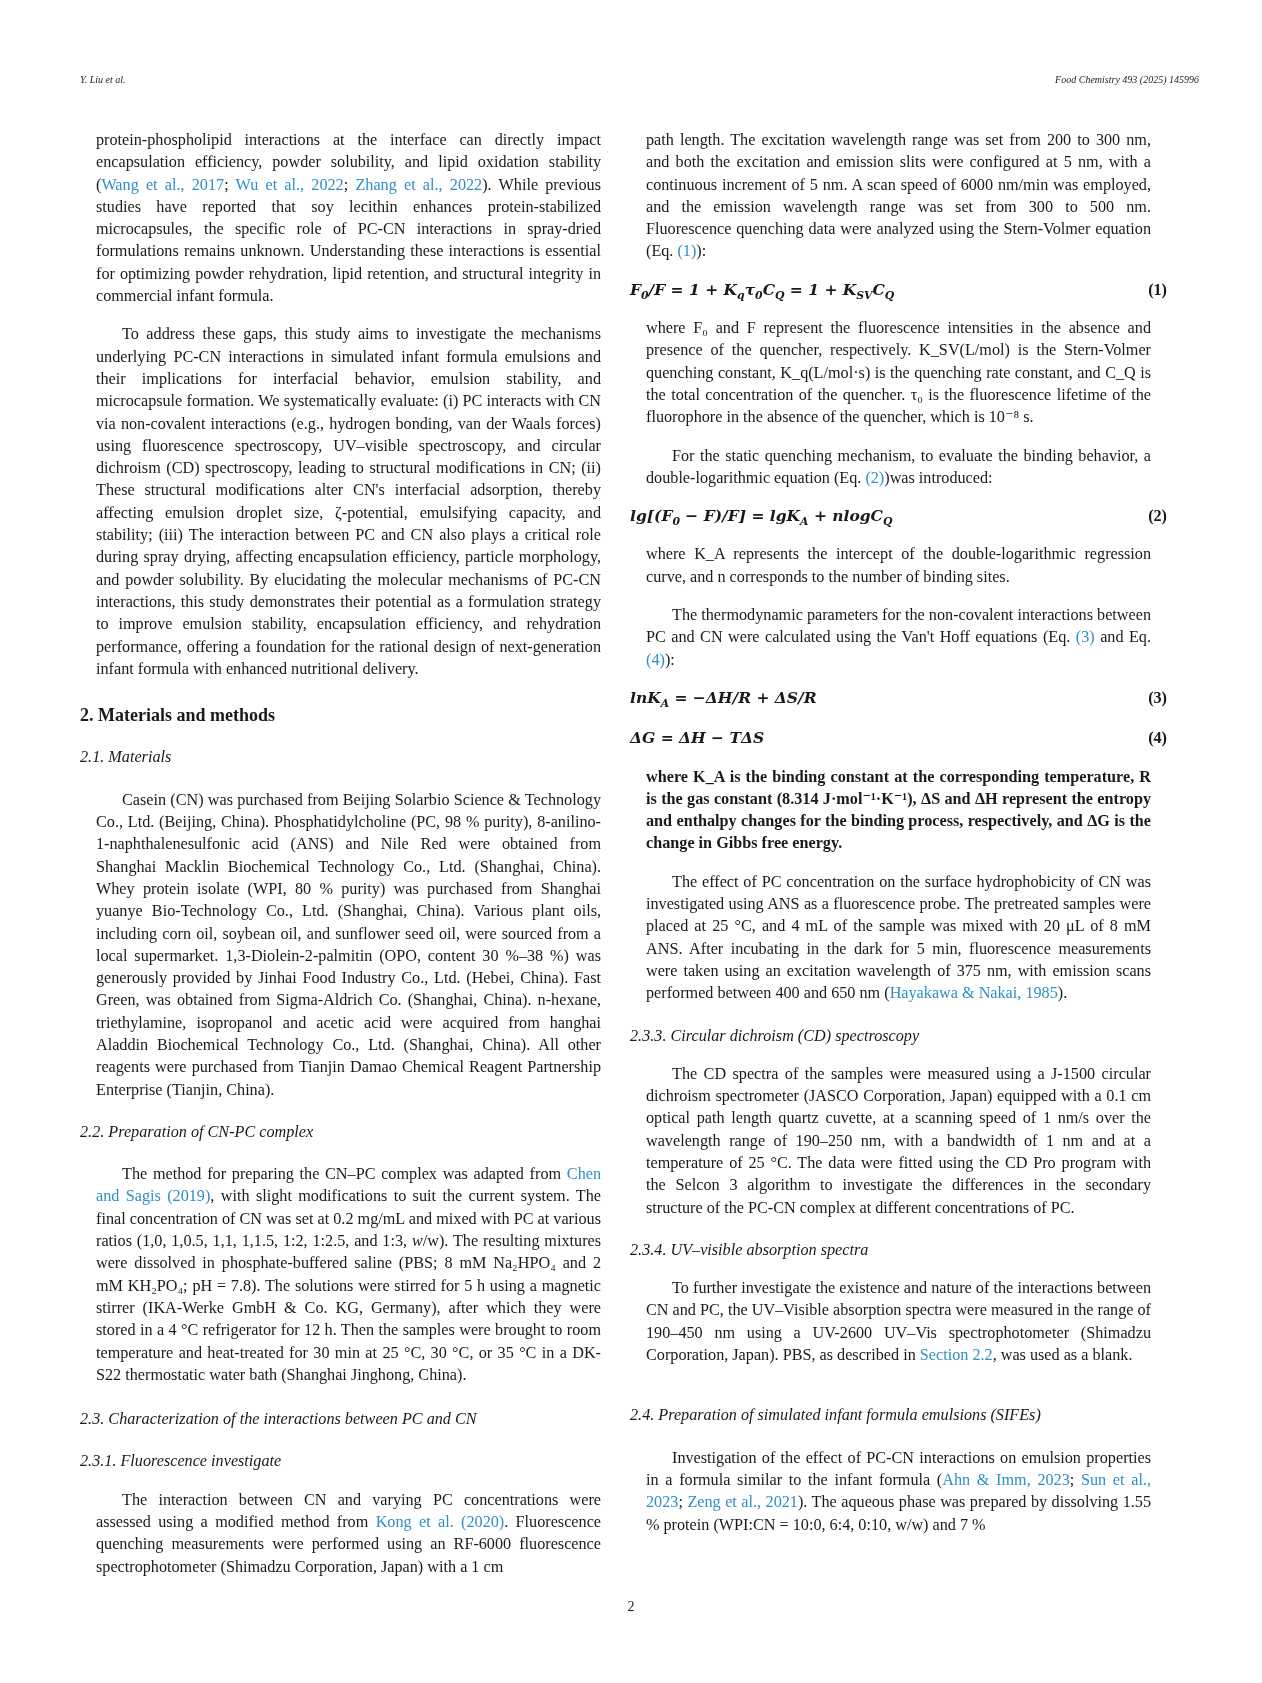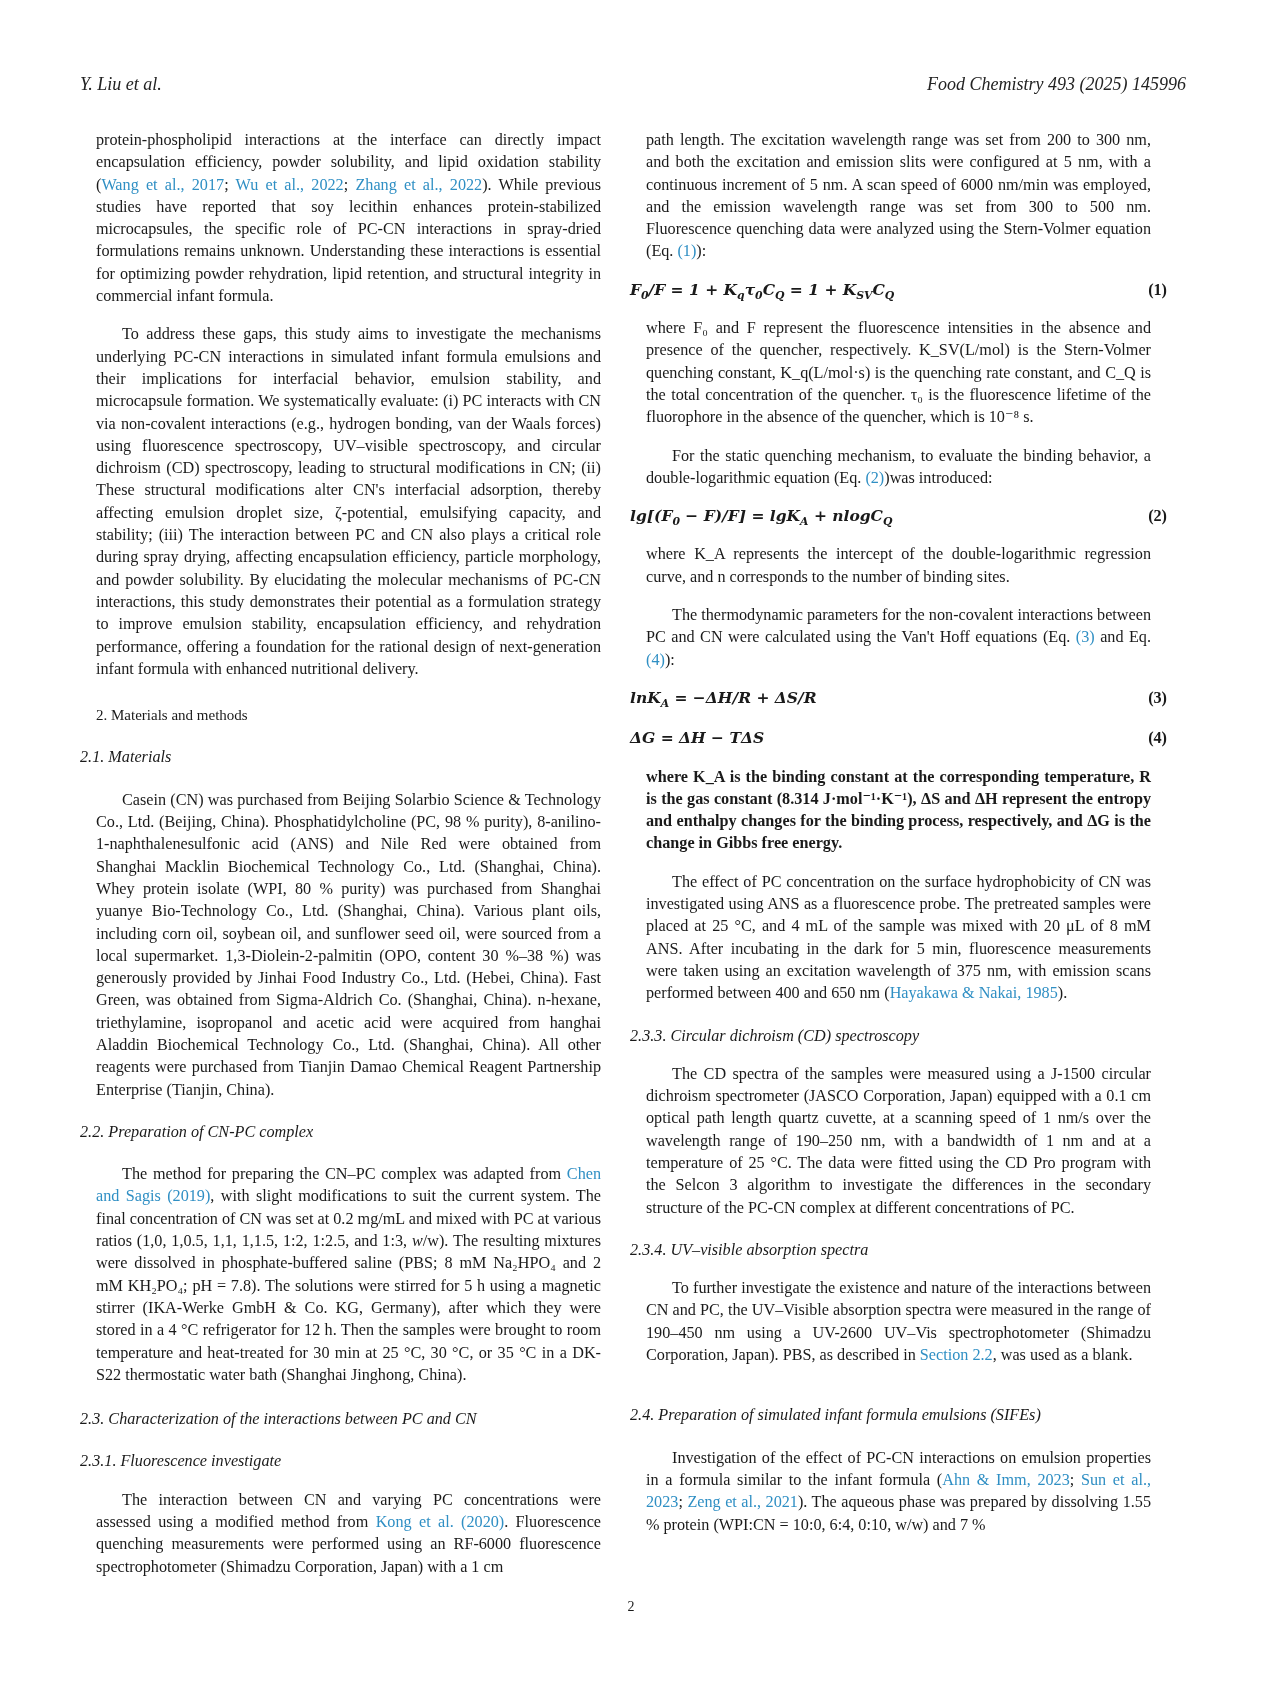"Y. Liu et al." .running-head { font-size: 18px -> 10px }
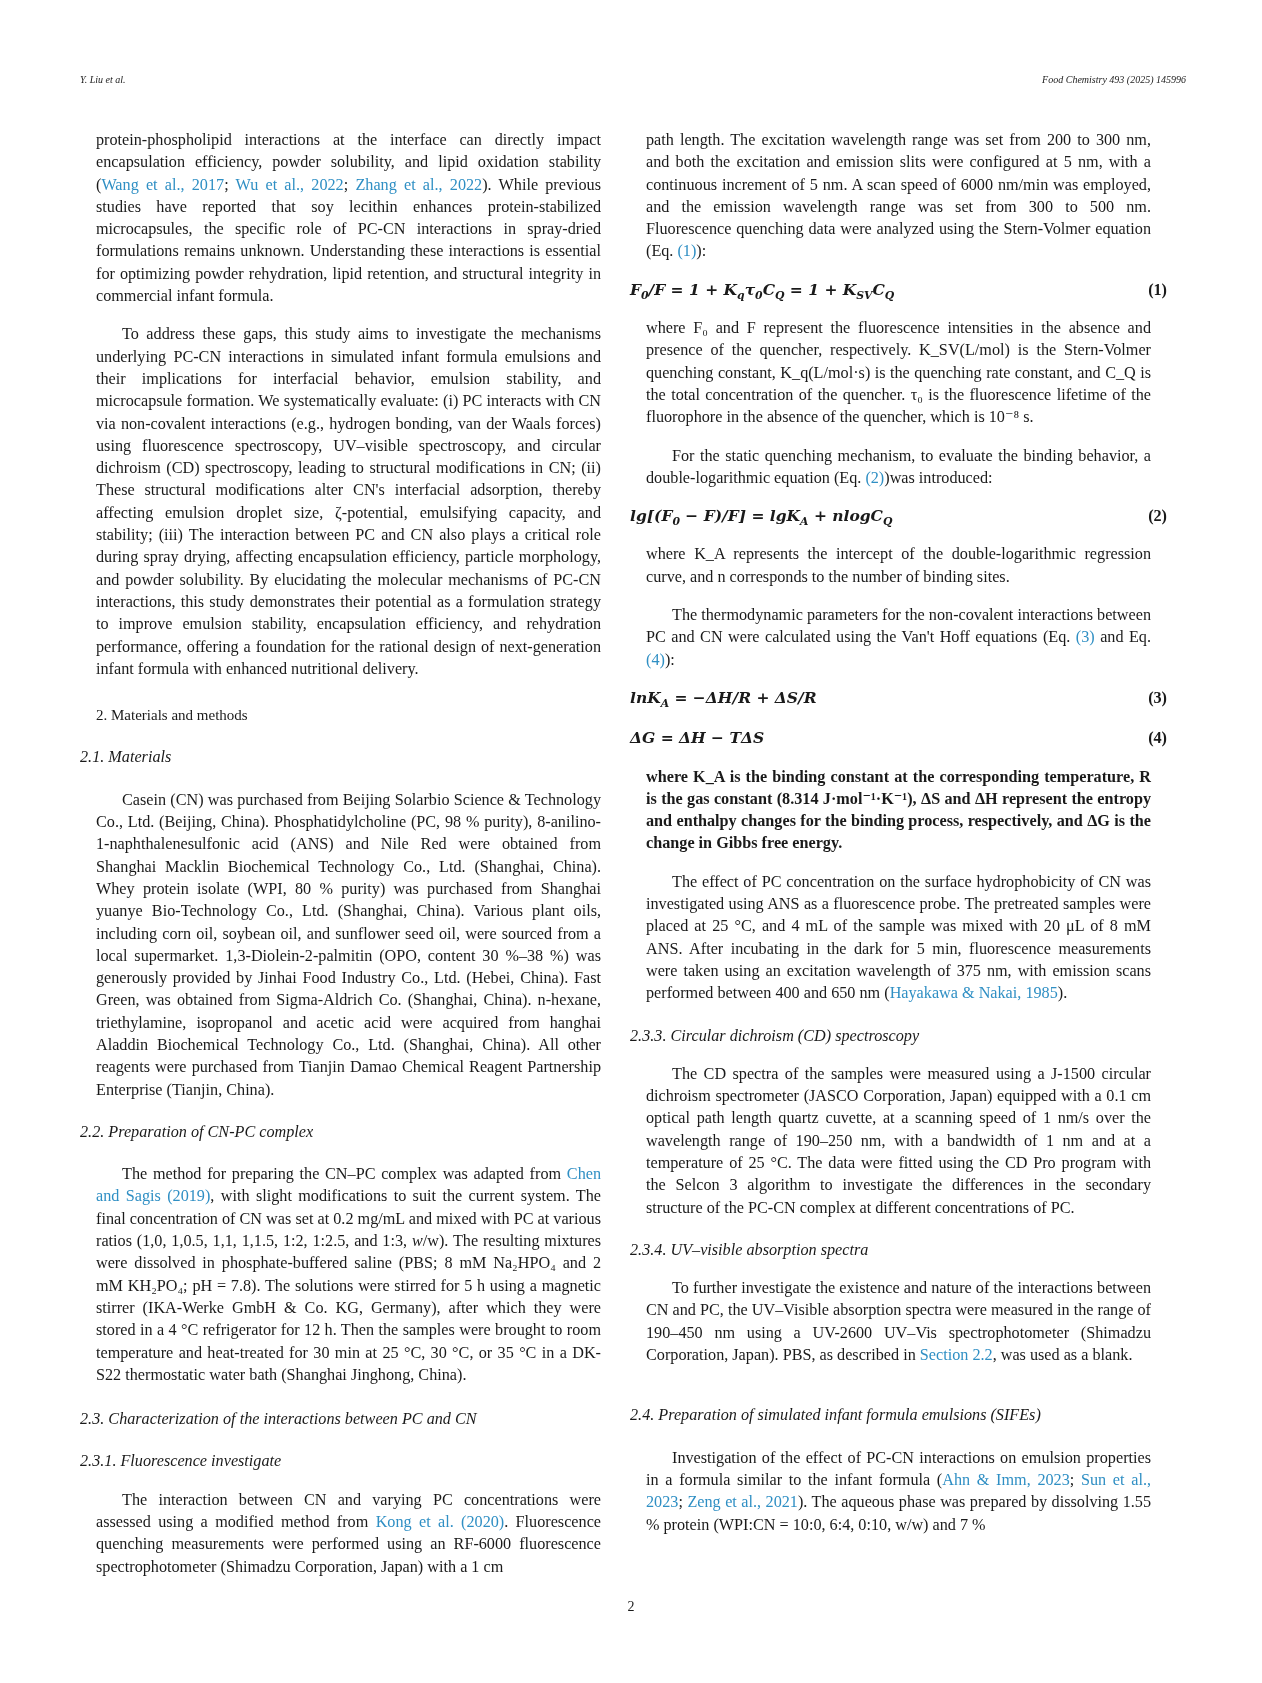"Food Chemistry 493 (2025) 145996" .rh-right { right: 76px -> 63px }
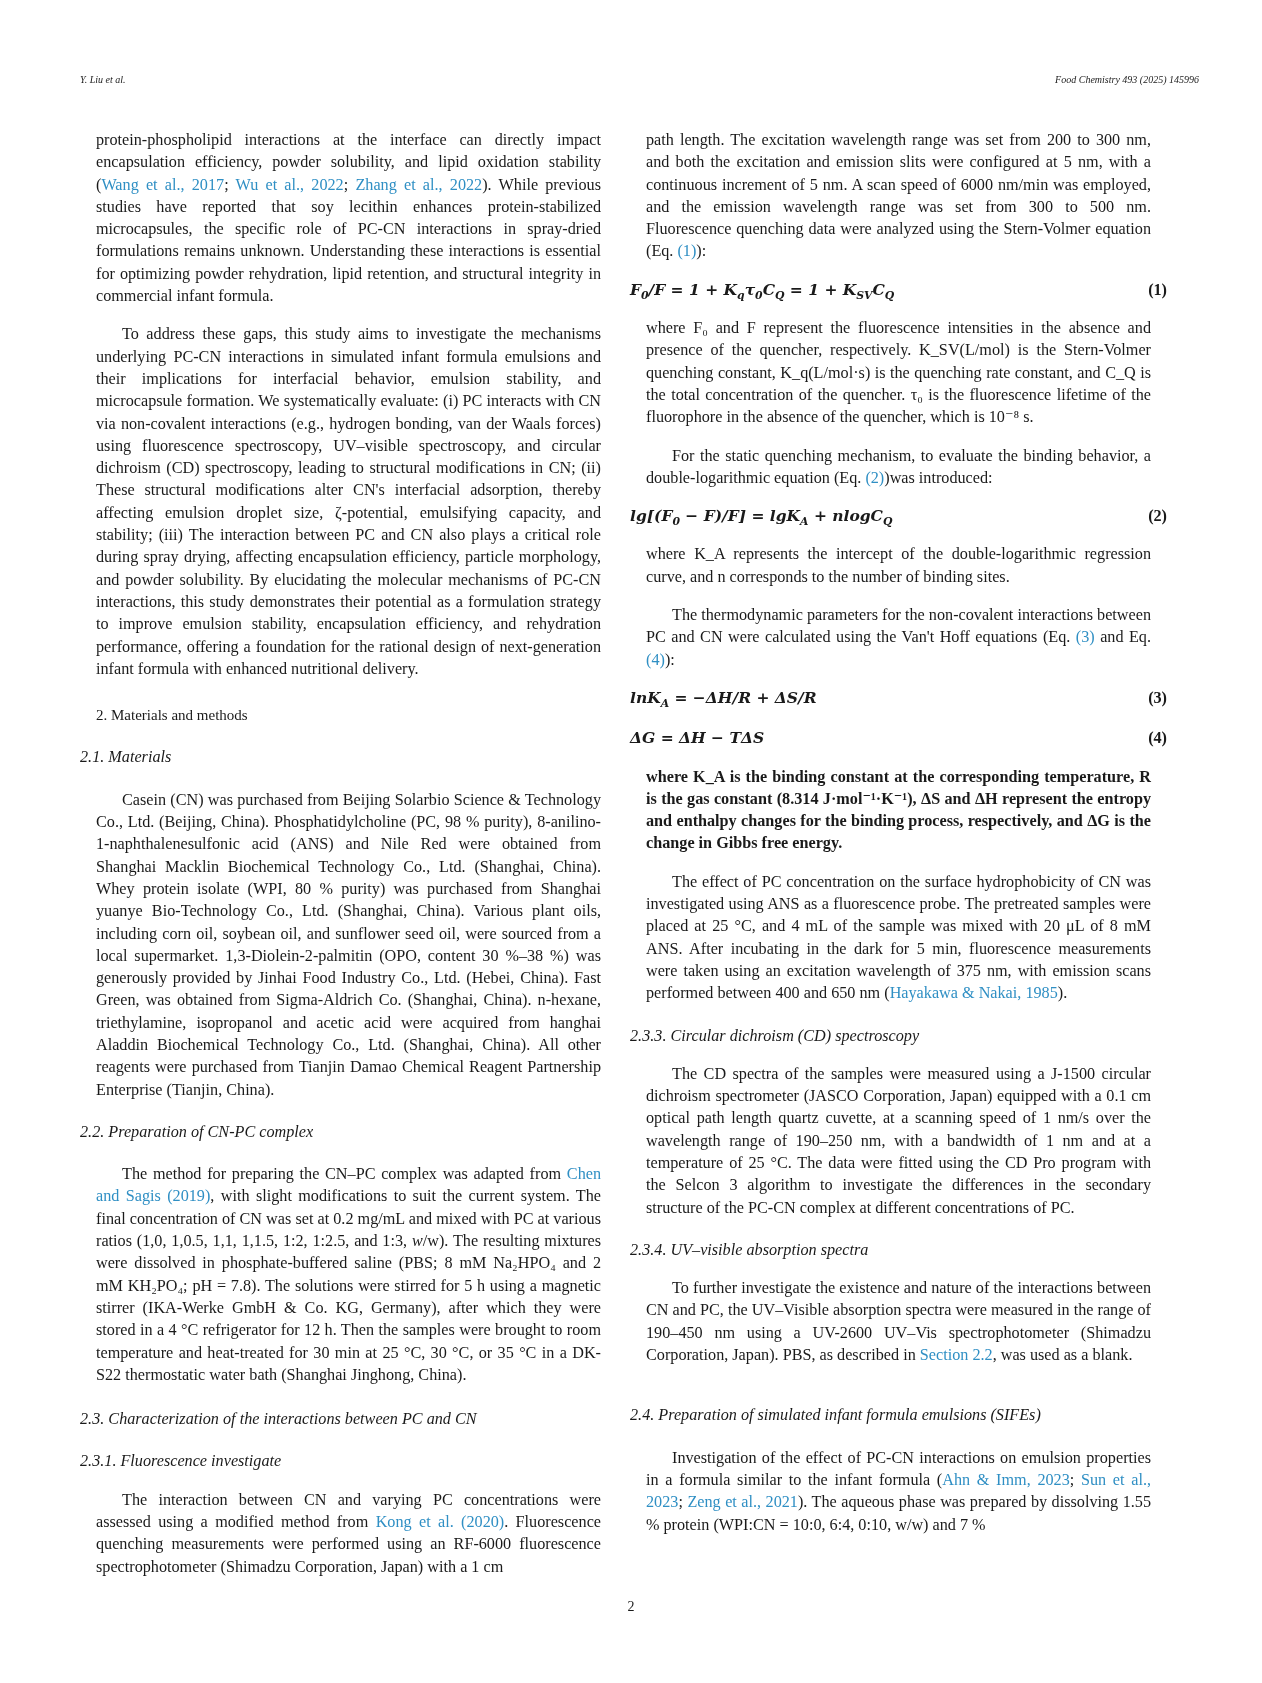"2. Materials and methods" .h1 { font-size: 15px -> 18px; font-weight: normal -> bold; margin: 24px 0 0 16px -> 24px 0 0 0 }
